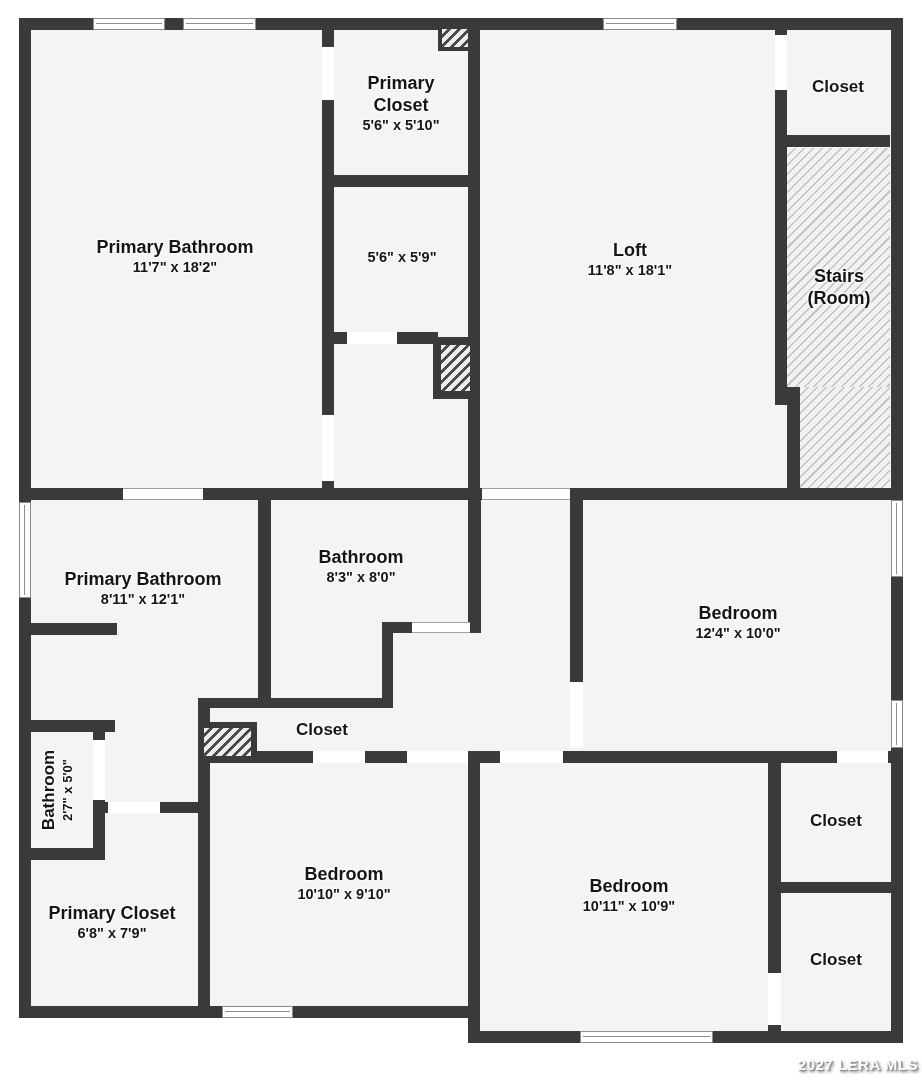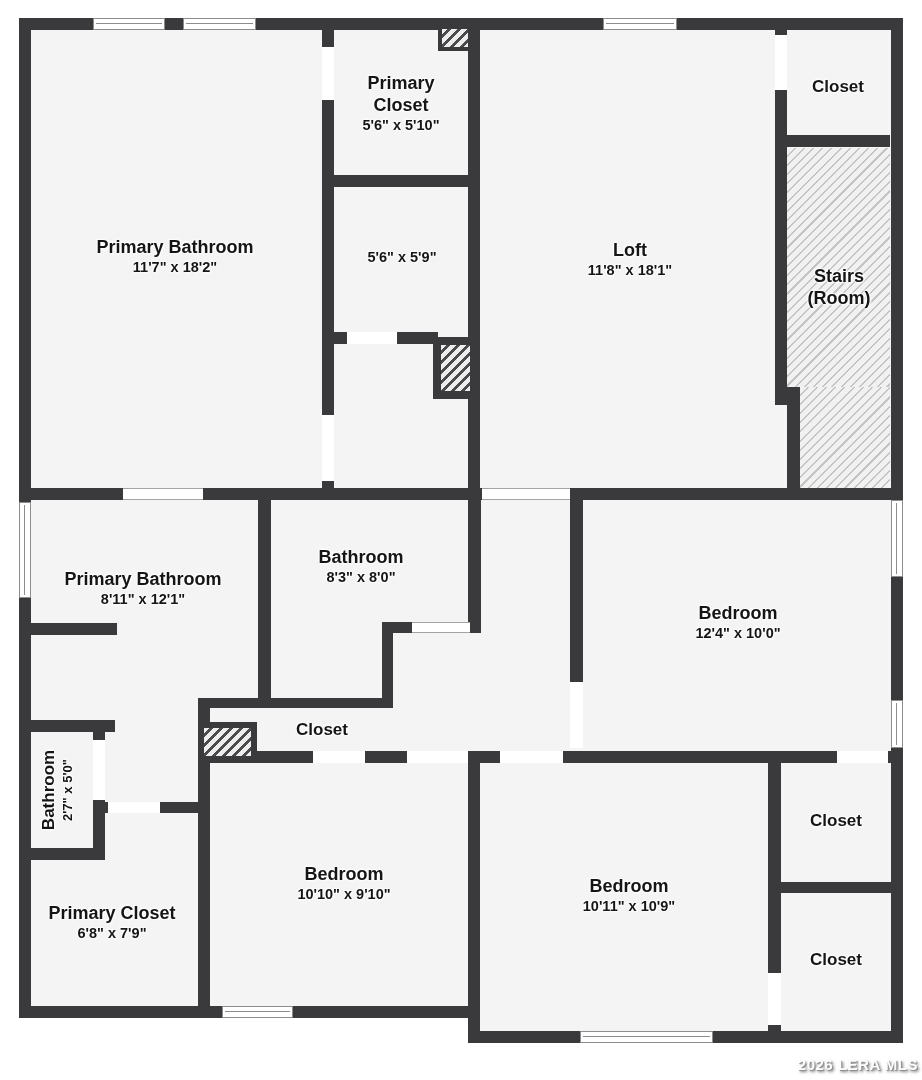"2026 LERA MLS" div.watermark { text: 2026 -> 2027 }
